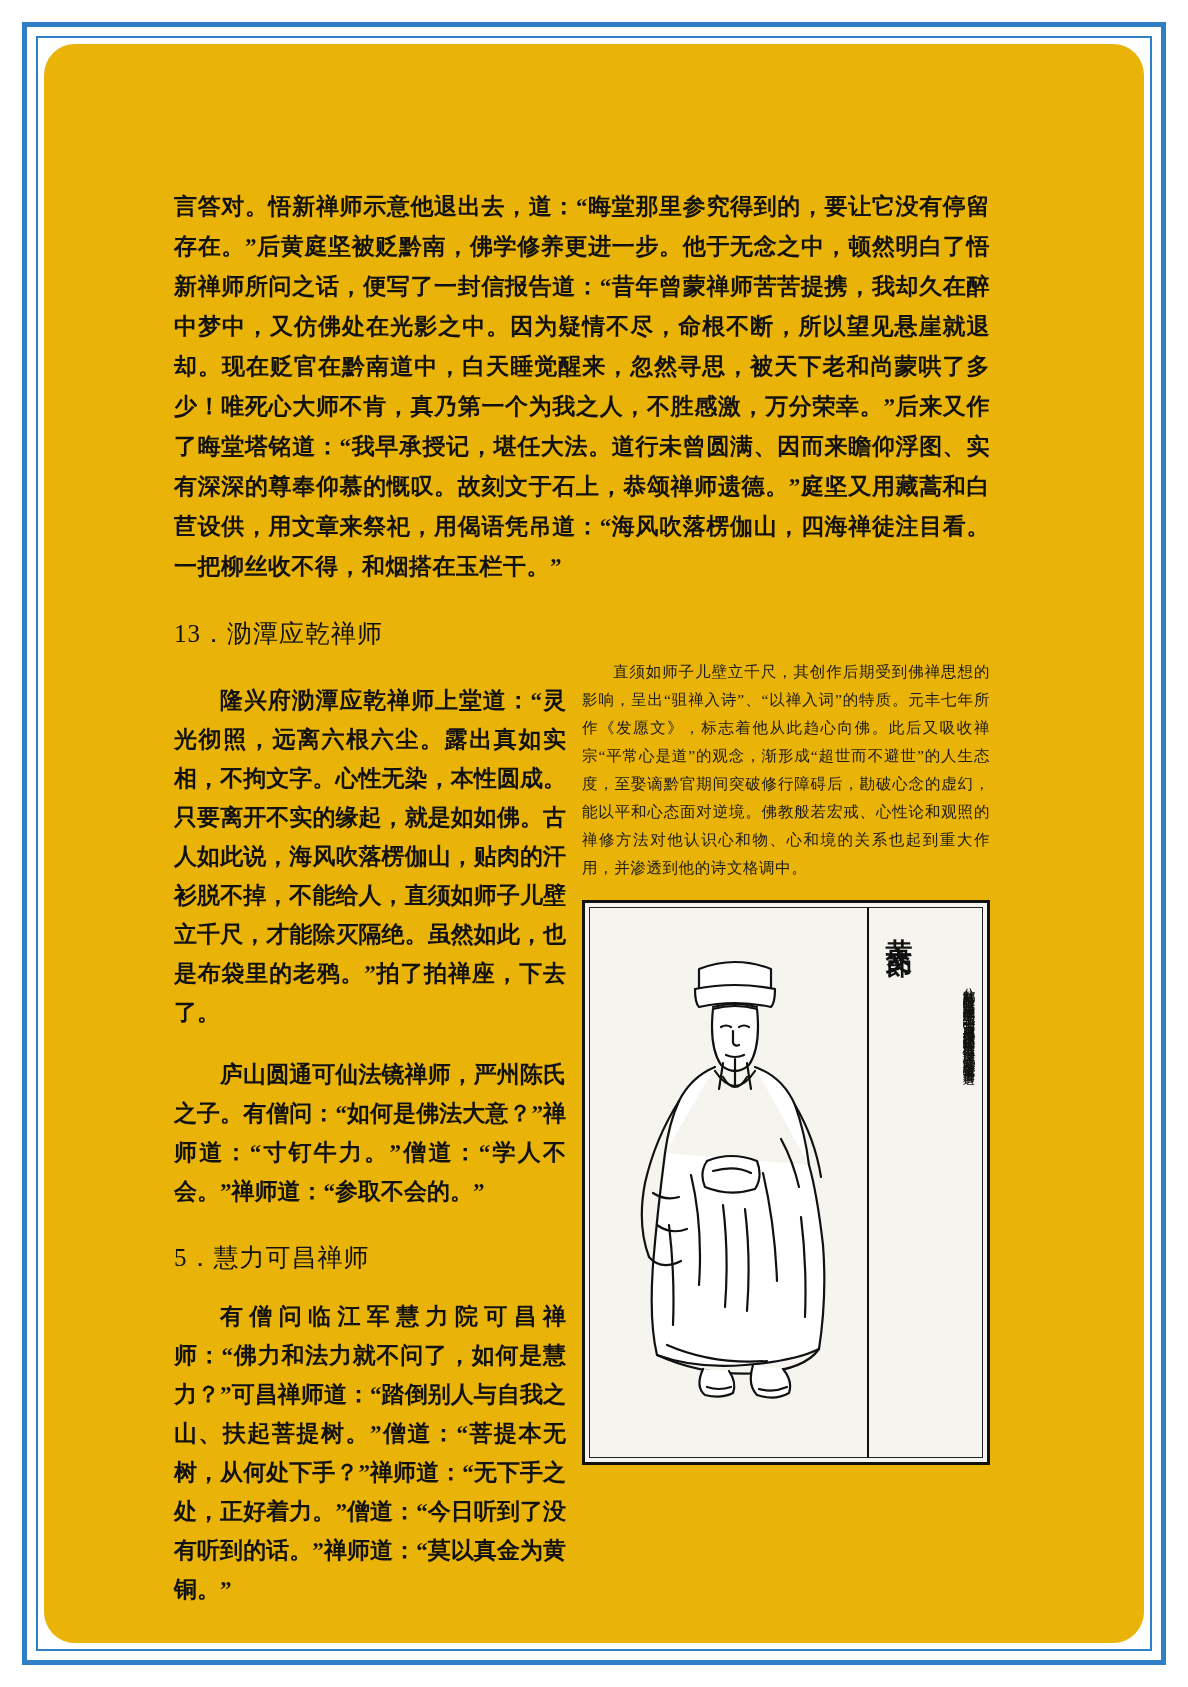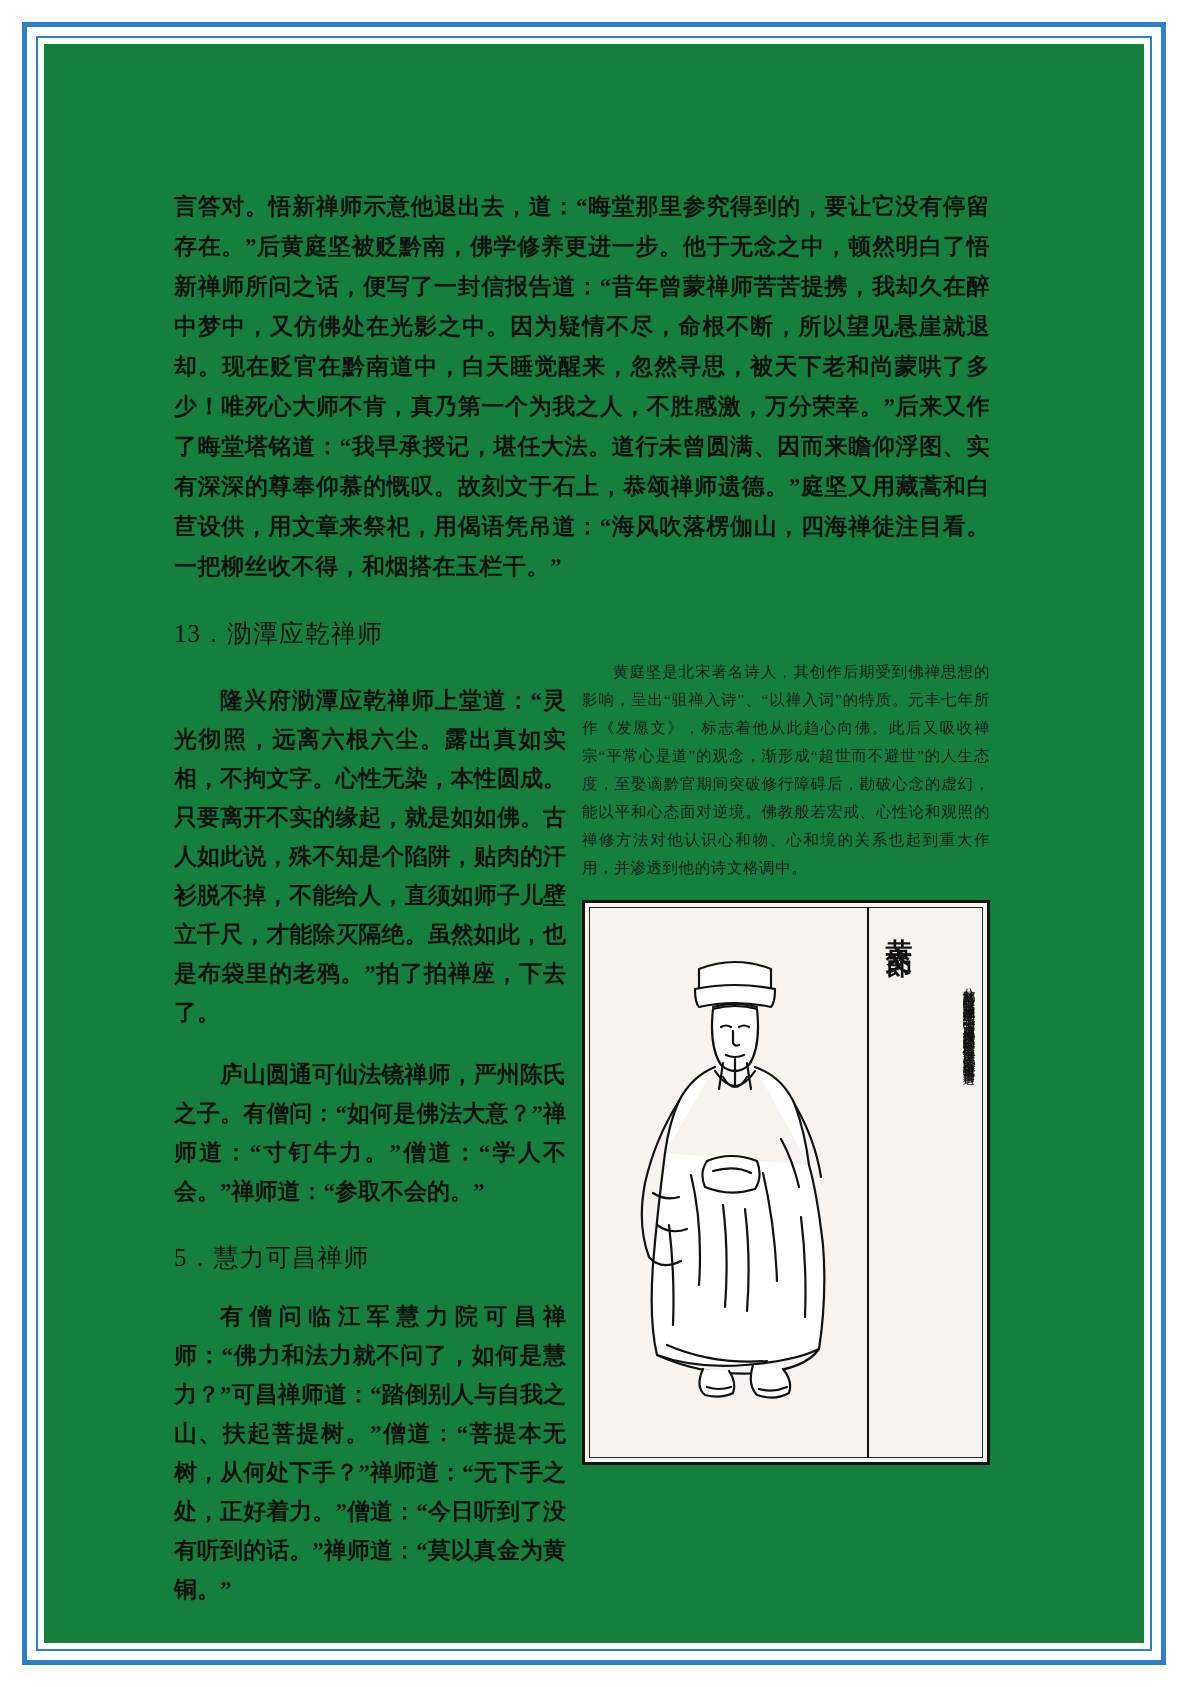"言答对。悟新禅师示意他退出去，道：“晦堂那里参究得到的，要让它没有停留存在。”后" .paper { background: #15803d -> #eab308; border-radius: none -> 31px }
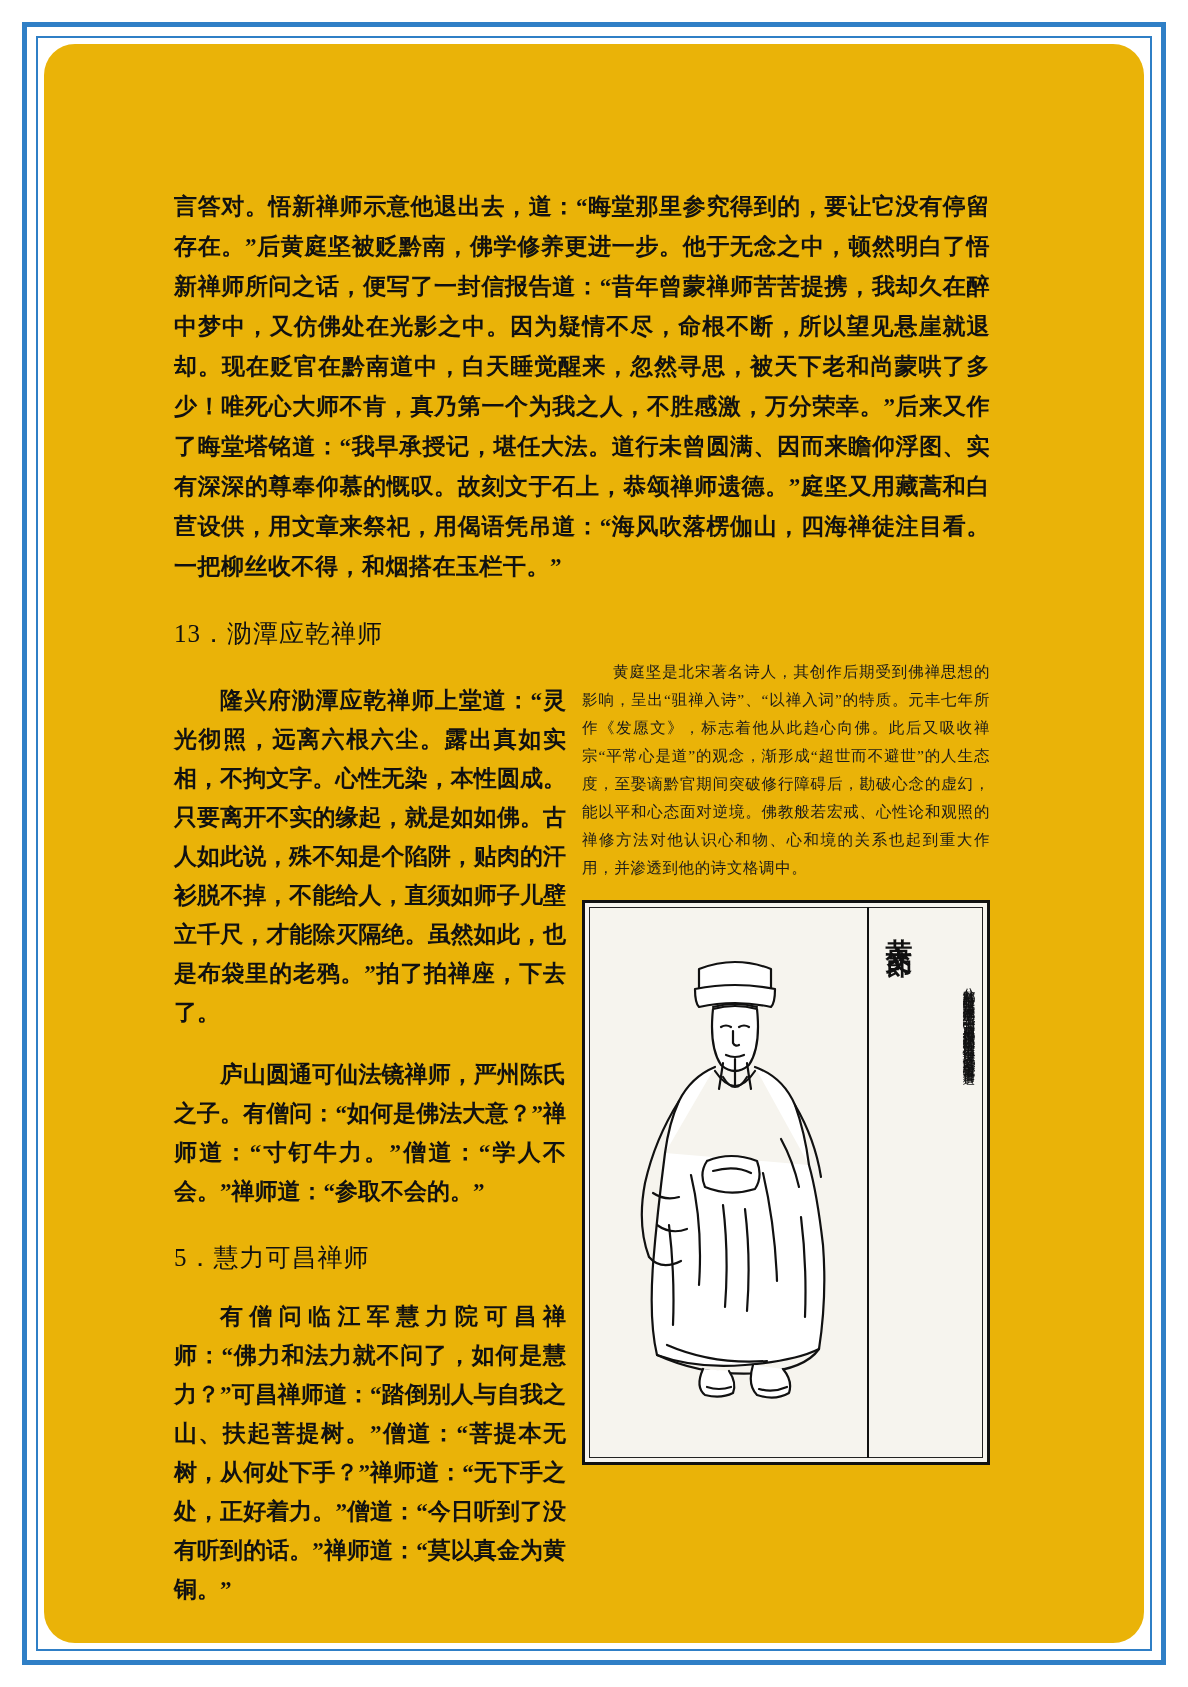"黄庭坚是北宋著名诗人，其创作后期受到佛禅思想的影响，呈出“驵禅入诗”、“以禅入词" div.caption-body { text: 黄庭坚是北宋著名诗人 -> 直须如师子儿壁立千尺 }
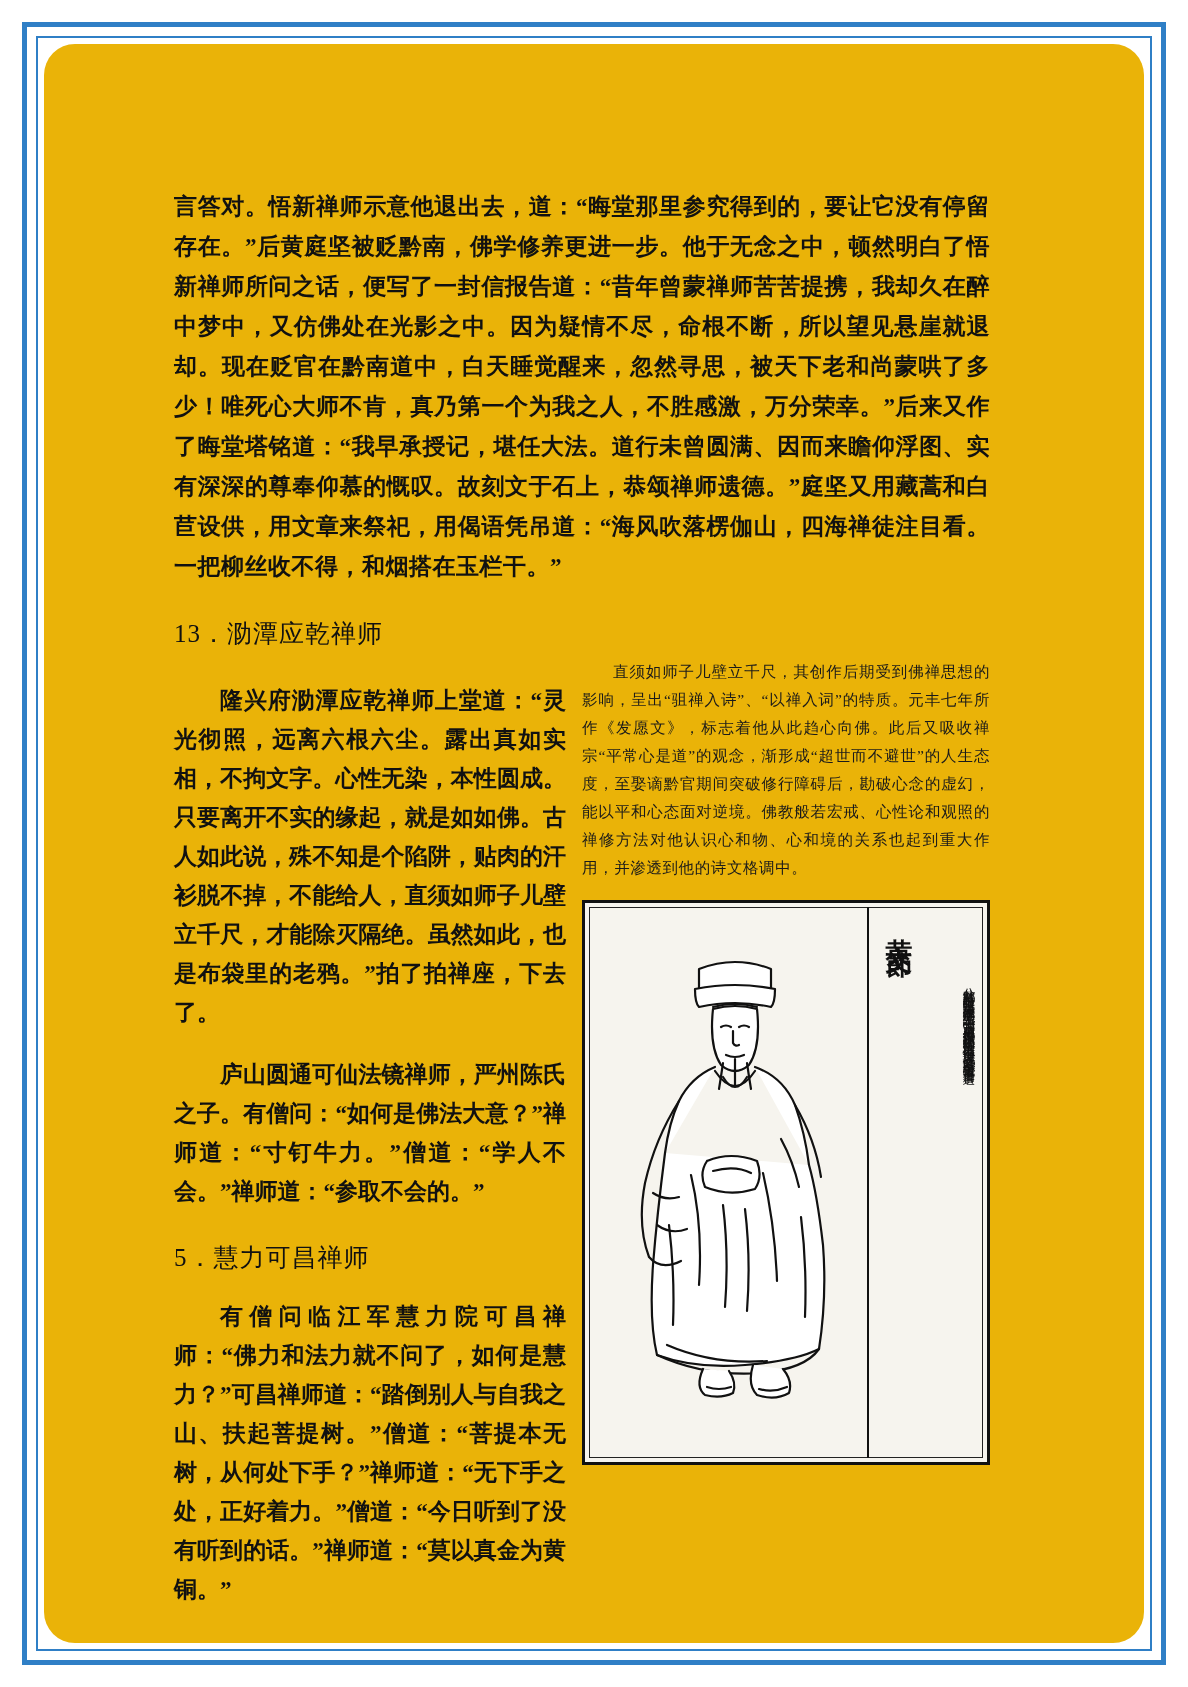"隆兴府泐潭应乾禅师上堂道：“灵光彻照，远离六根六尘。露出真如实相，不拘文字。心性" p.body-para { text: 殊不知是个陷阱 -> 海风吹落楞伽山 }
